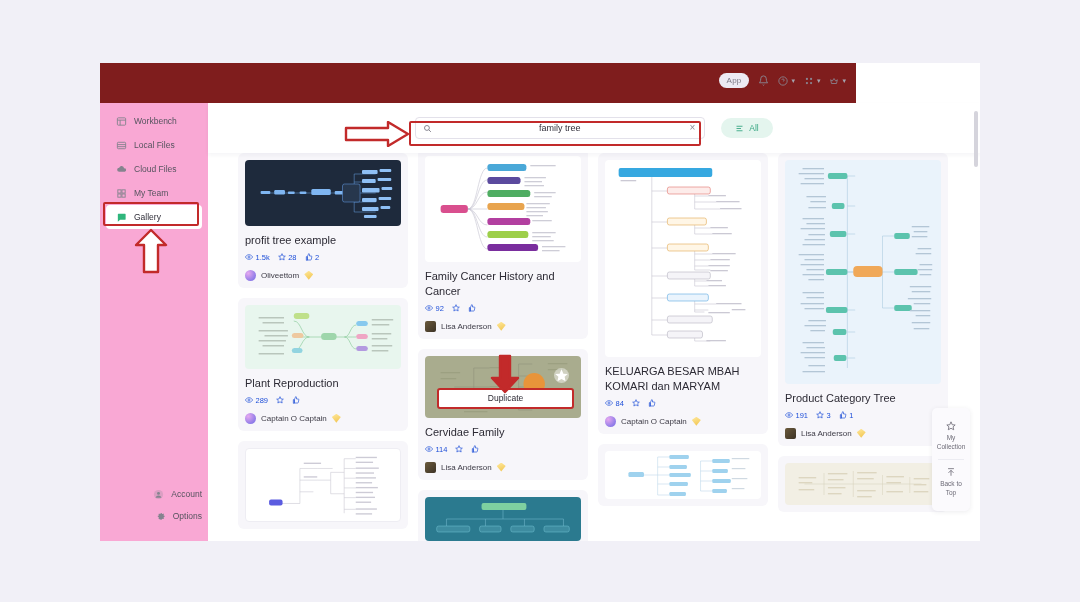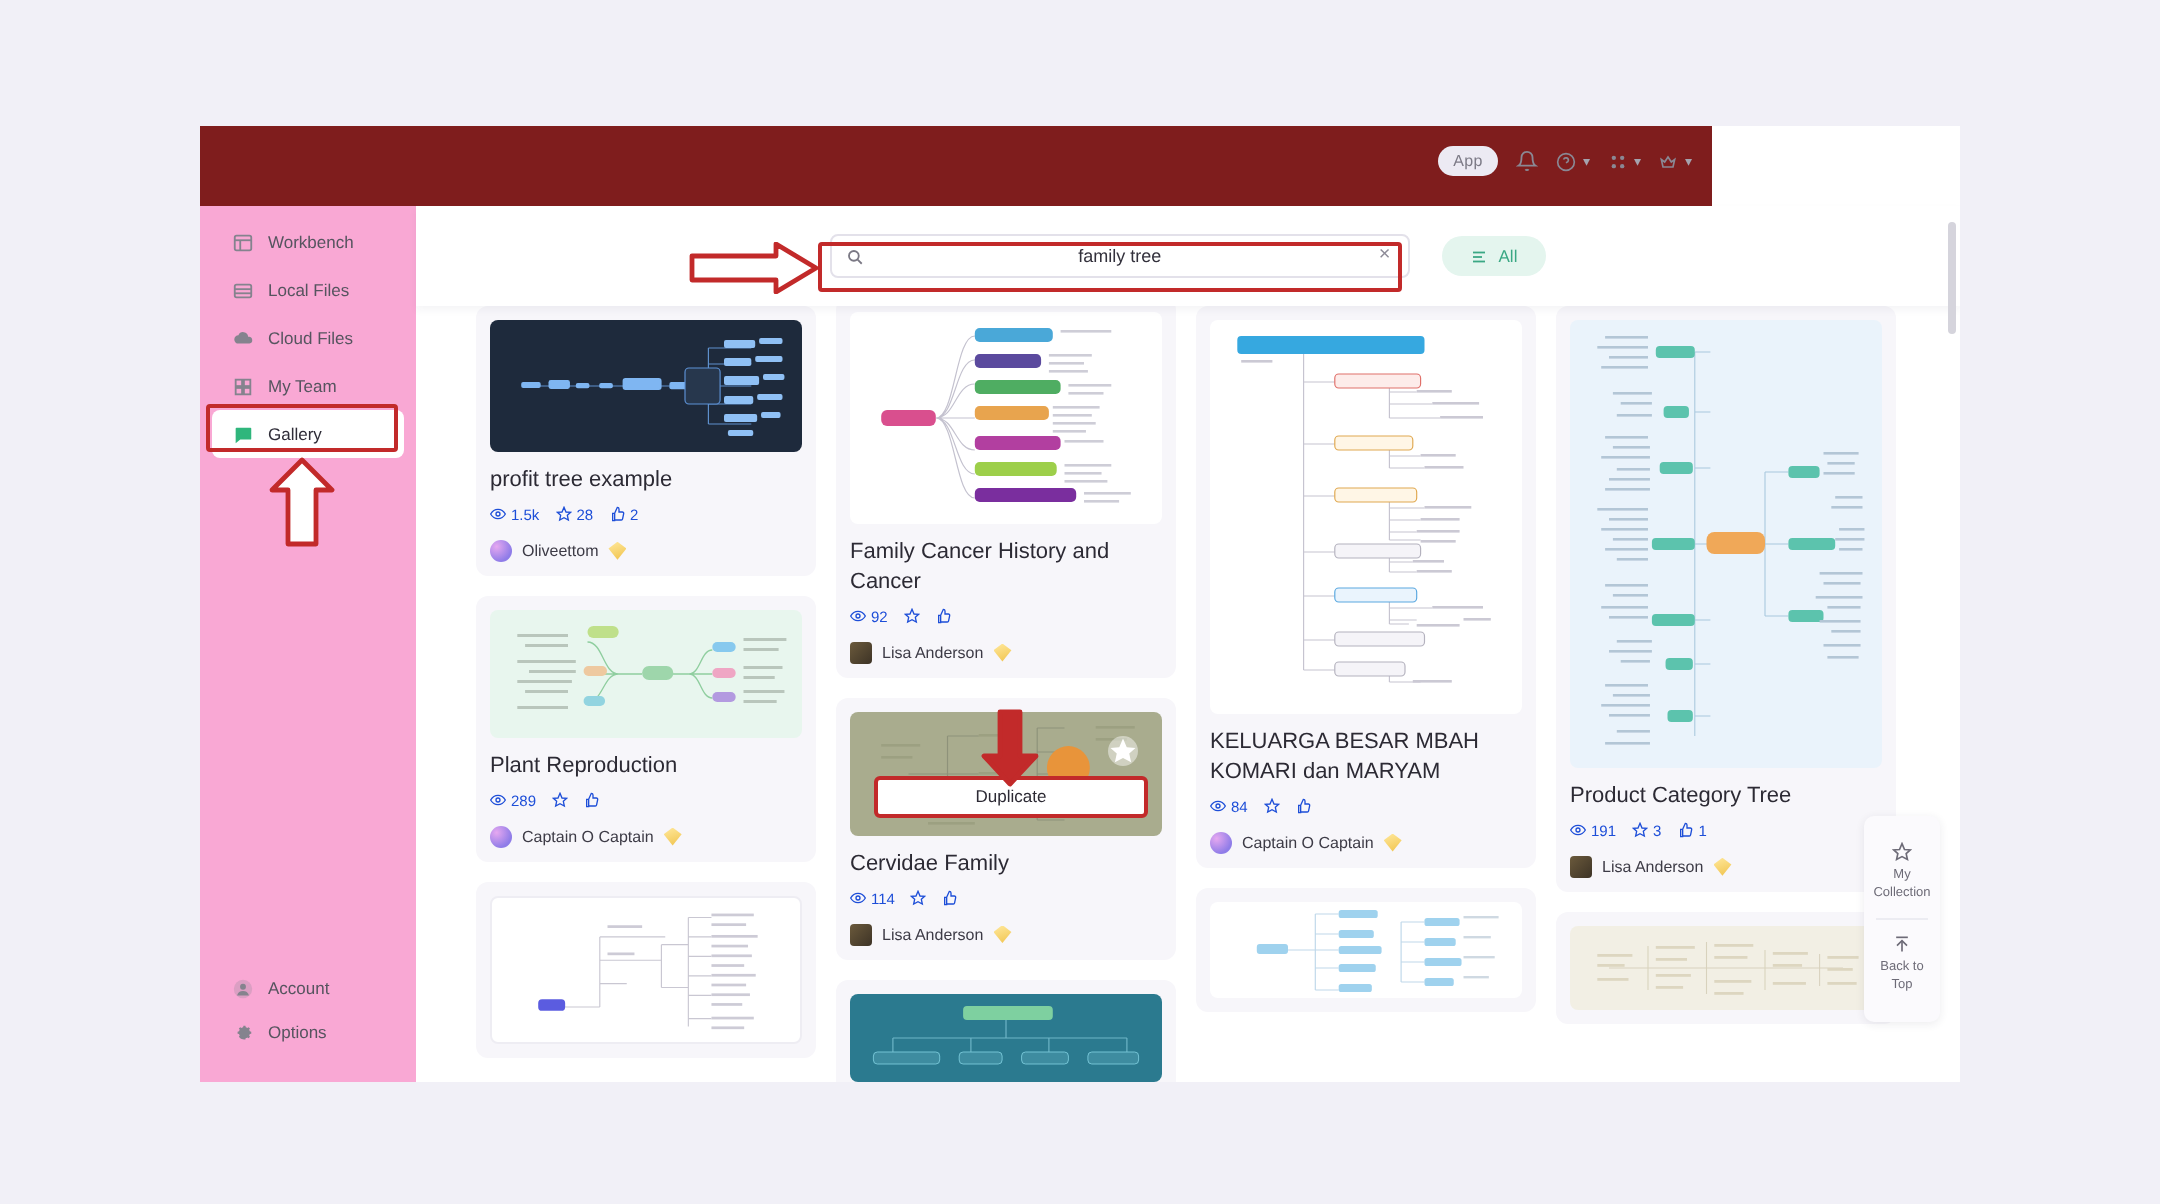"Account" .nav-bottom .nav-item { justify-content: none -> flex-end }
